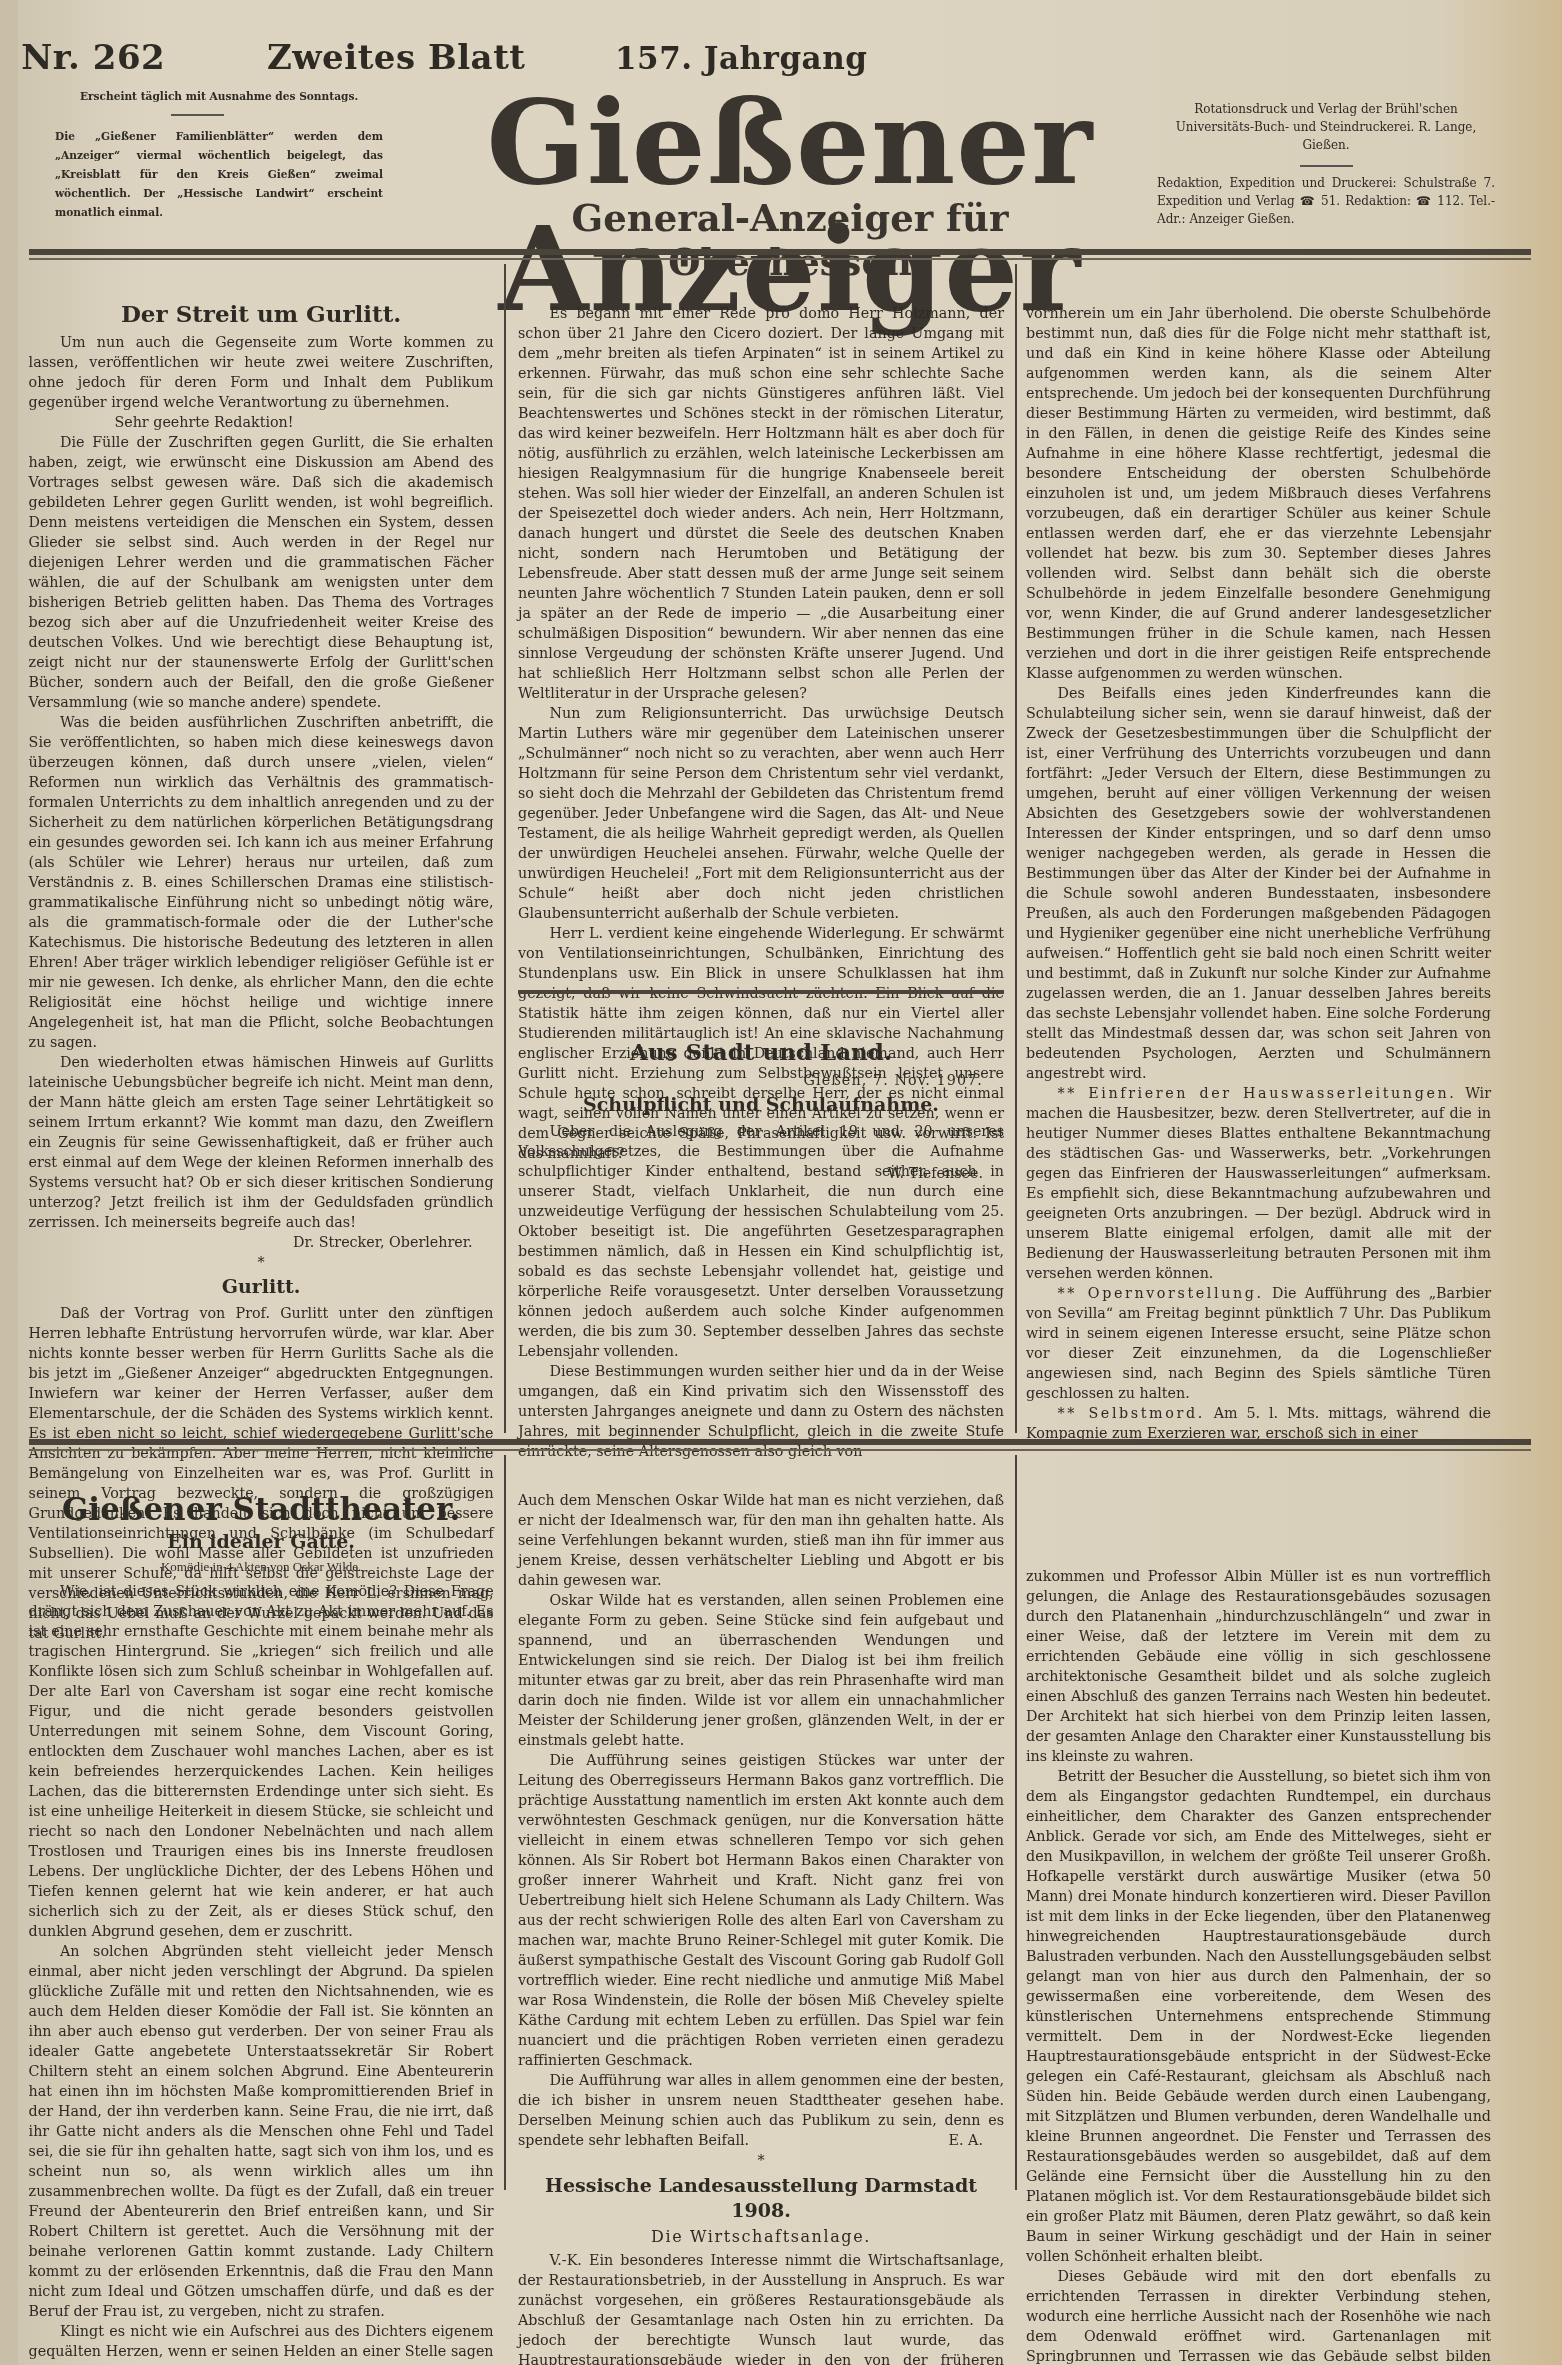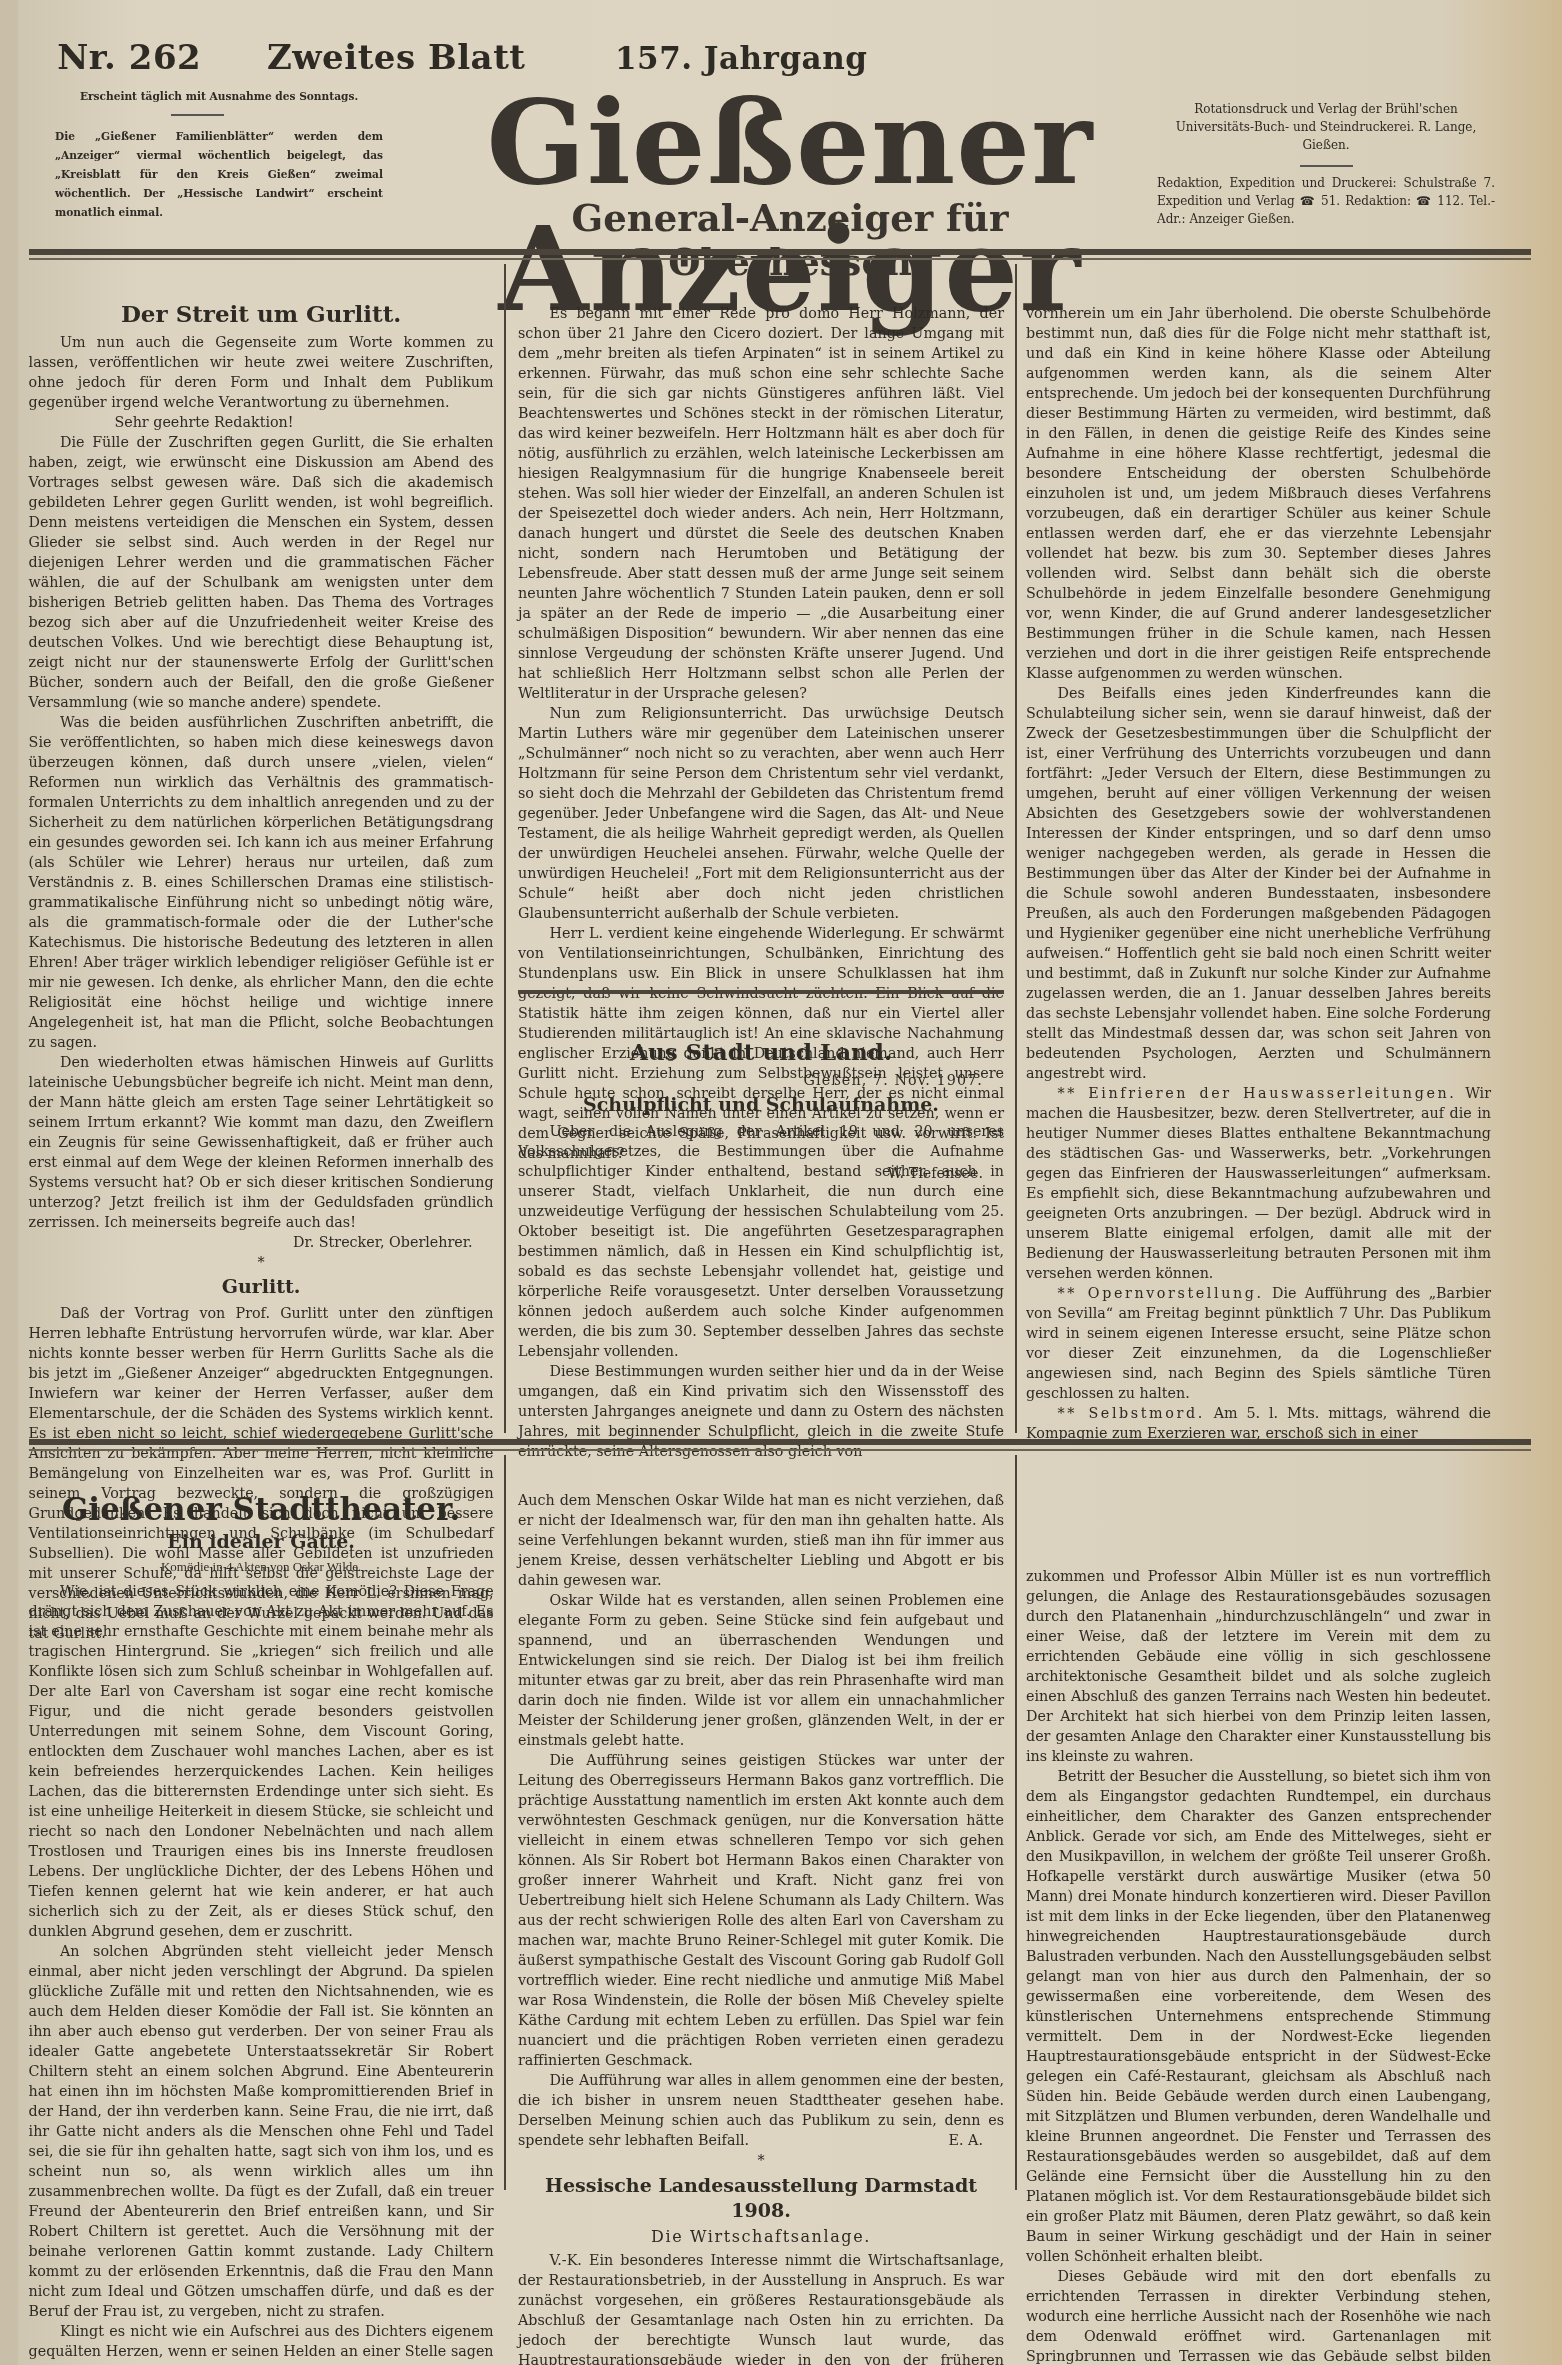"Nr. 262" div.mast-top { margin-left: 36px -> none }
